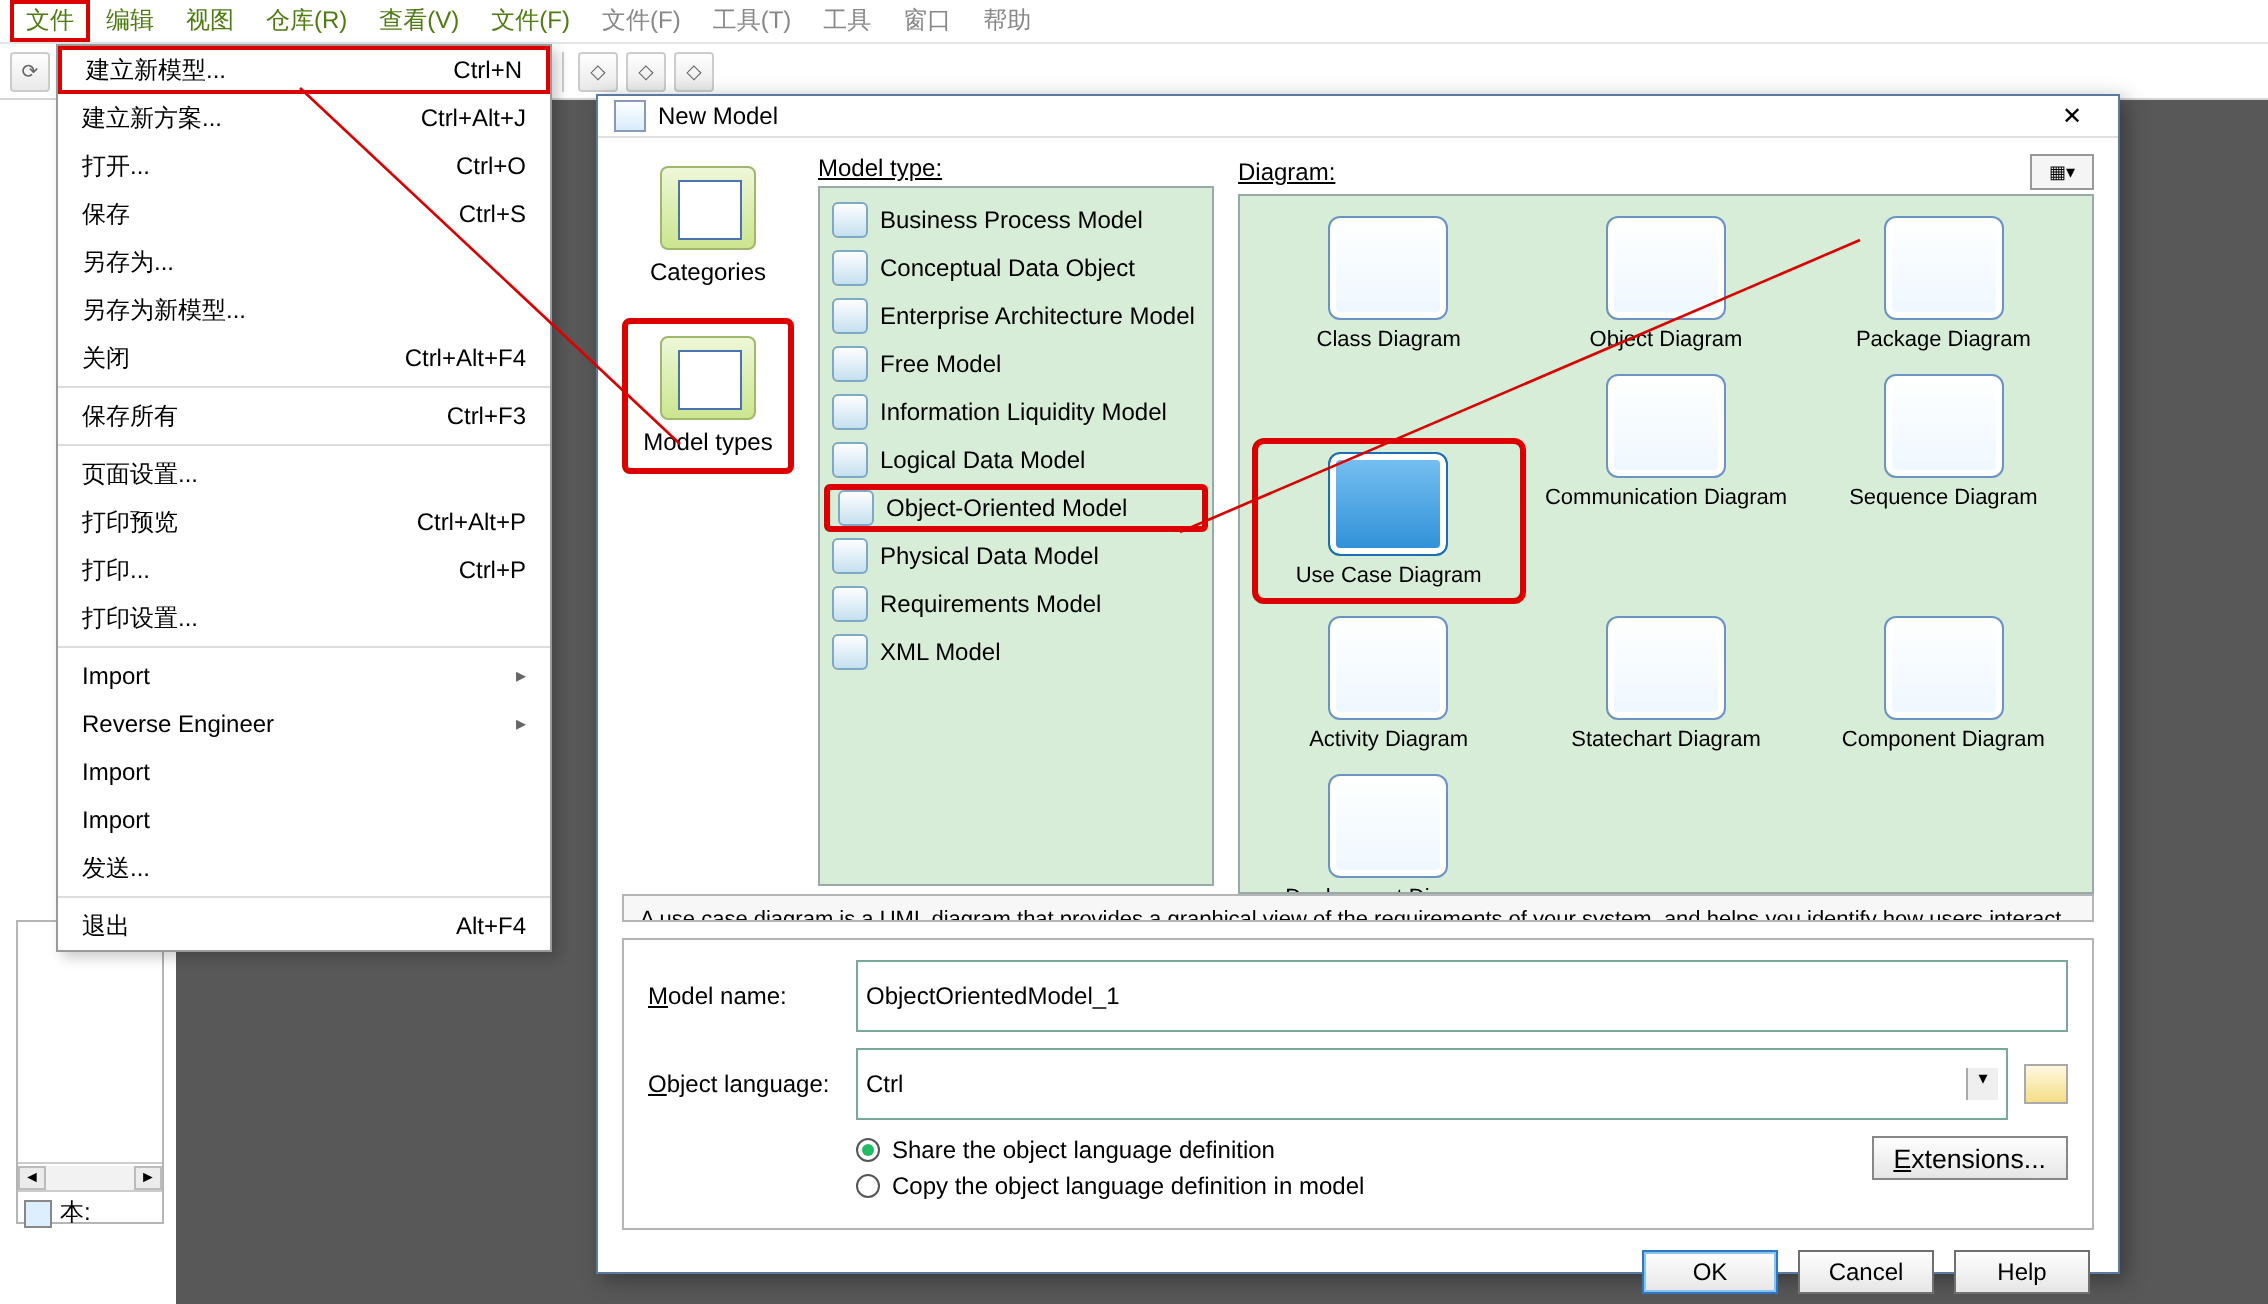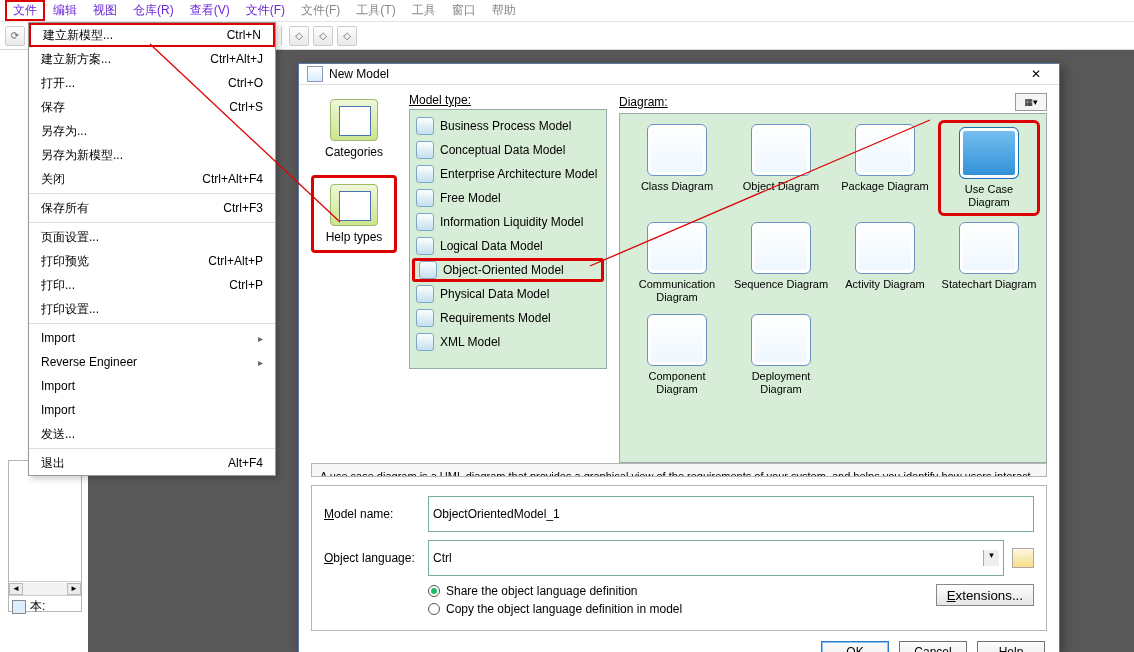"文件" .menubar .primary { color: #6d28d9 -> #4d7c0f }
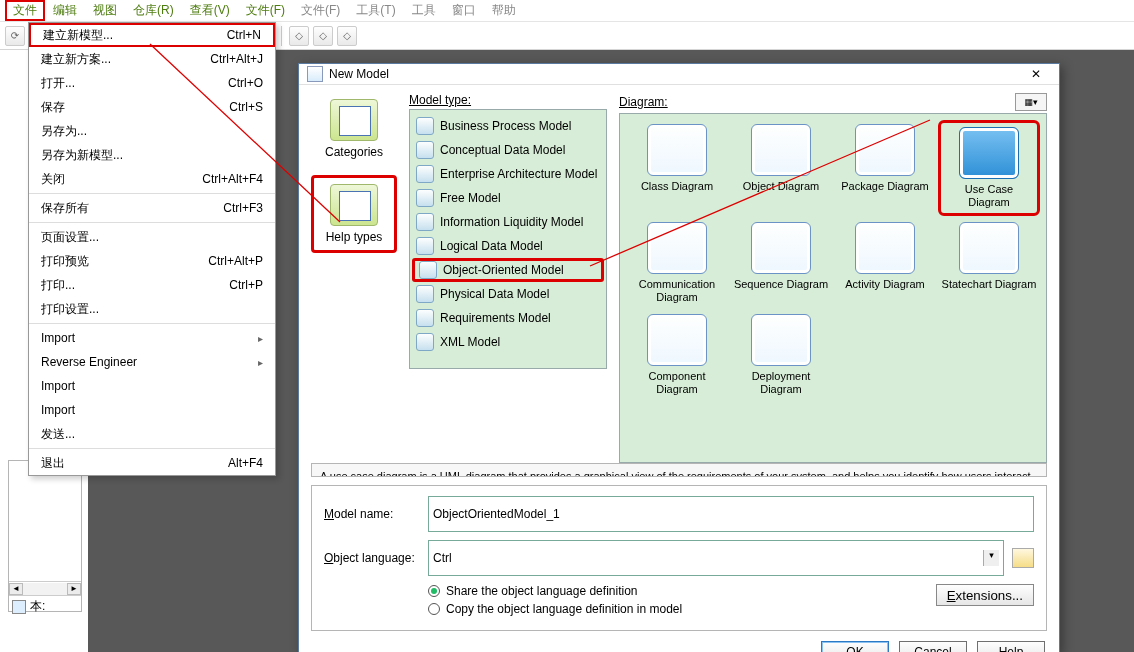"New Model" .dialog { top: 63px -> 47px }
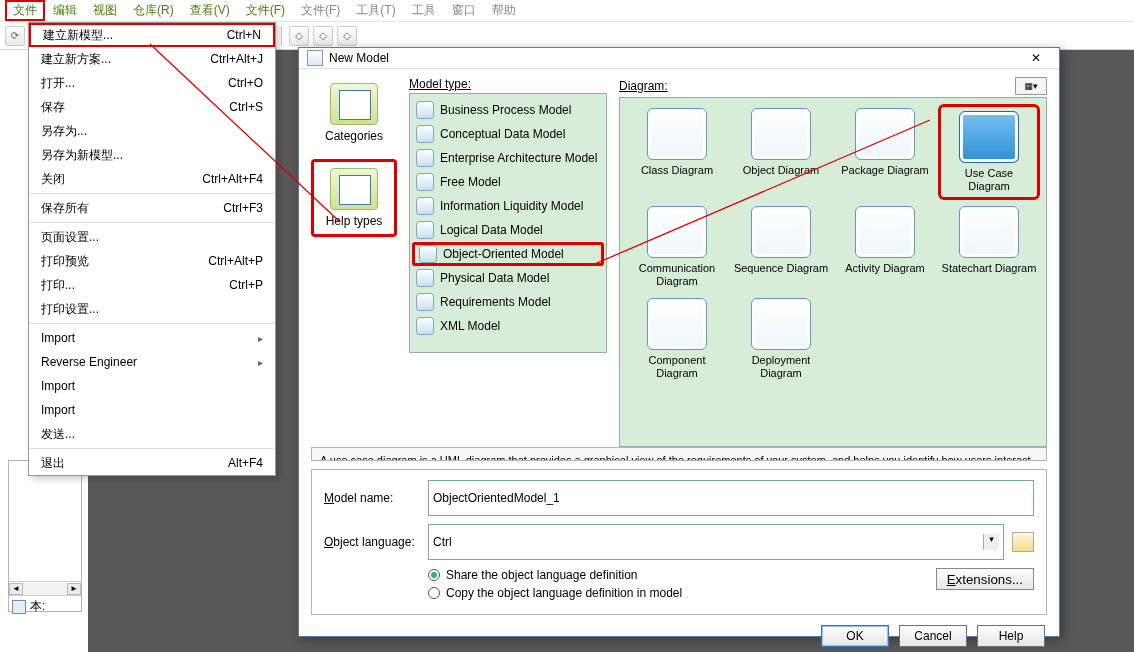"Business Process Model" .list-box { height: 260px -> 350px }
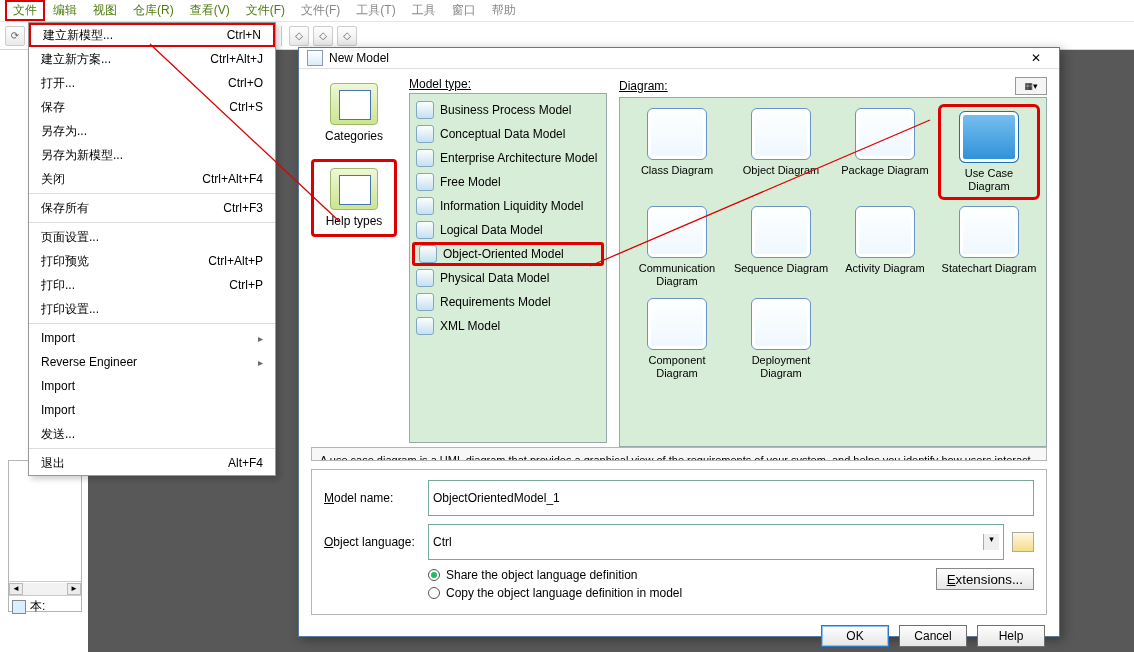"Conceptual Data Model" span { text: Model -> Object }
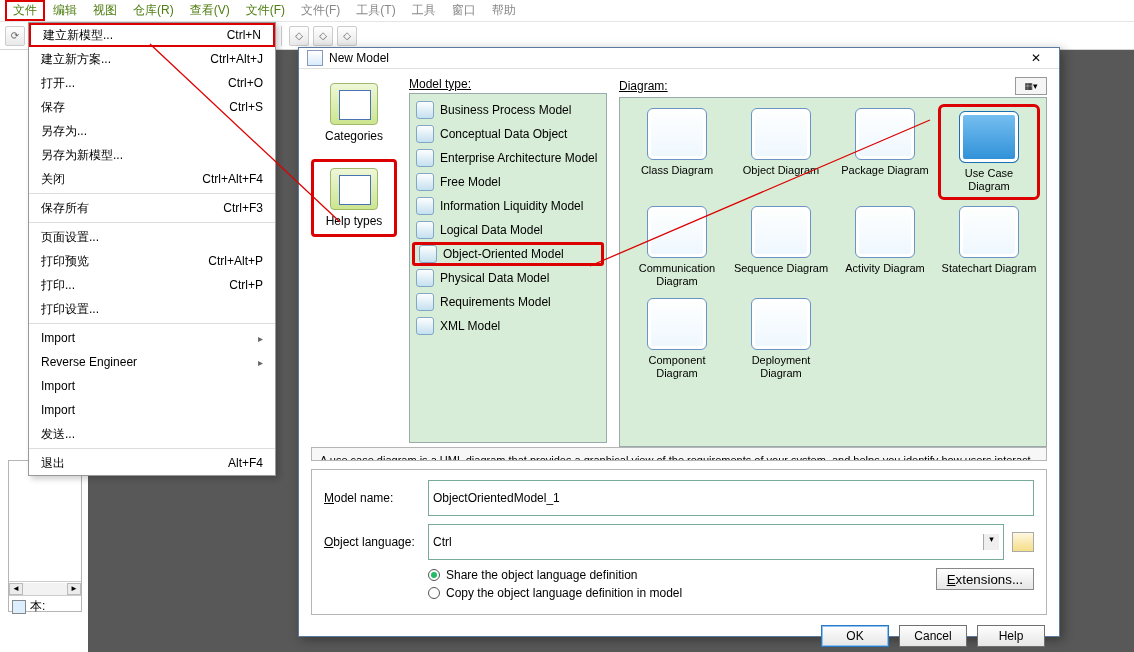"Class Diagram" .diag-grid { grid-template-columns: repeat(4,1fr) -> repeat(3,1fr) }
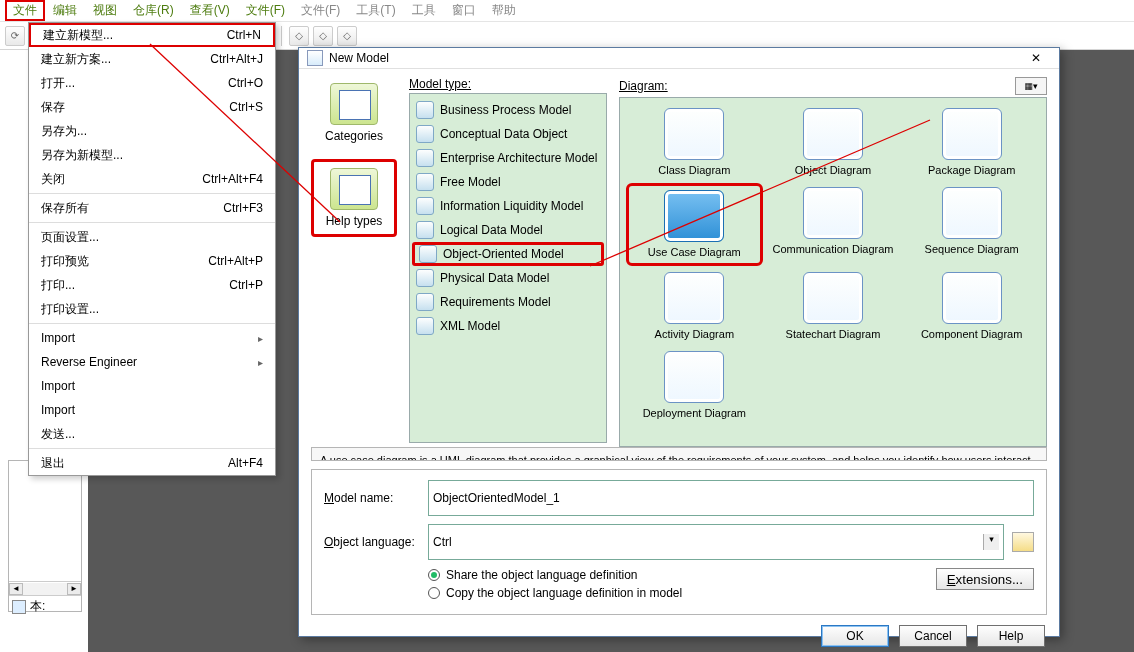"Help types" span { text: Help -> Model }
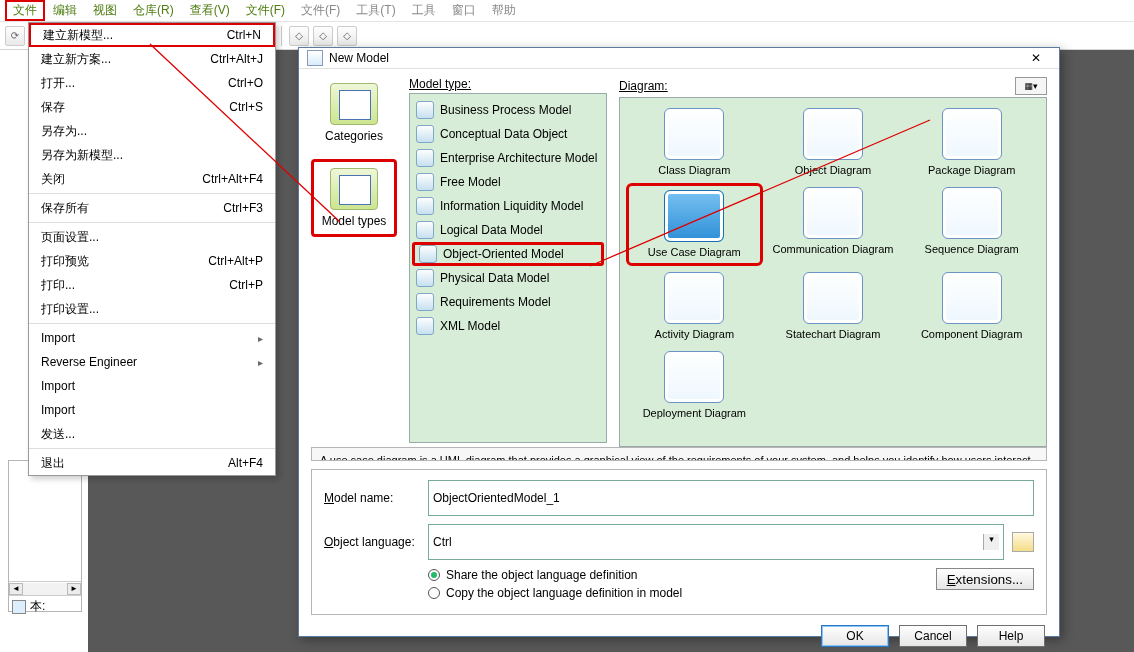"Use Case Diagram" .d-item.hl { margin-top: none -> 36px }
